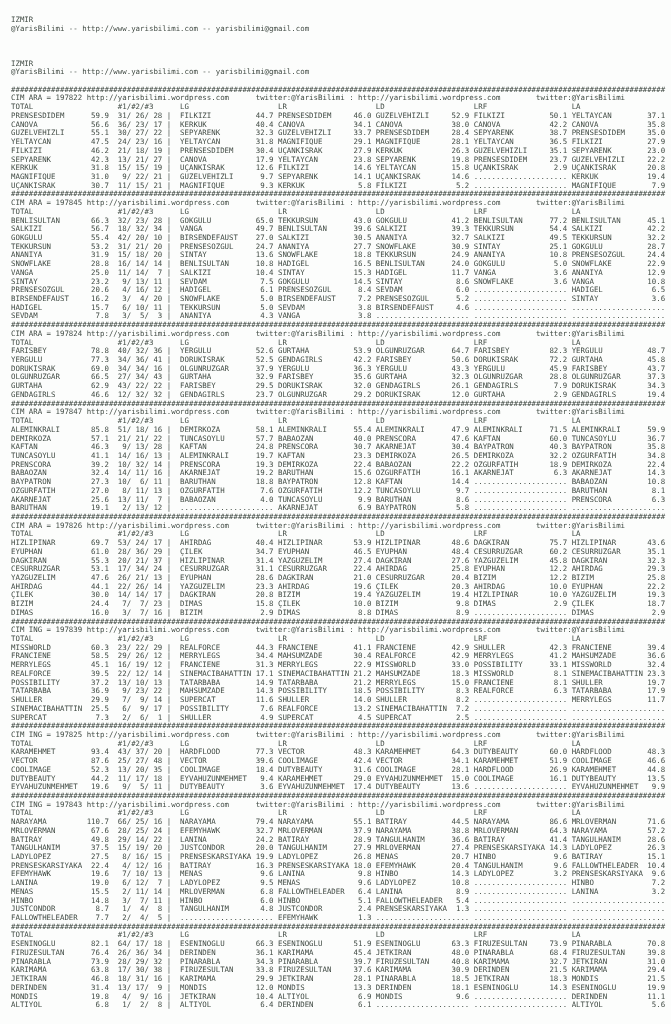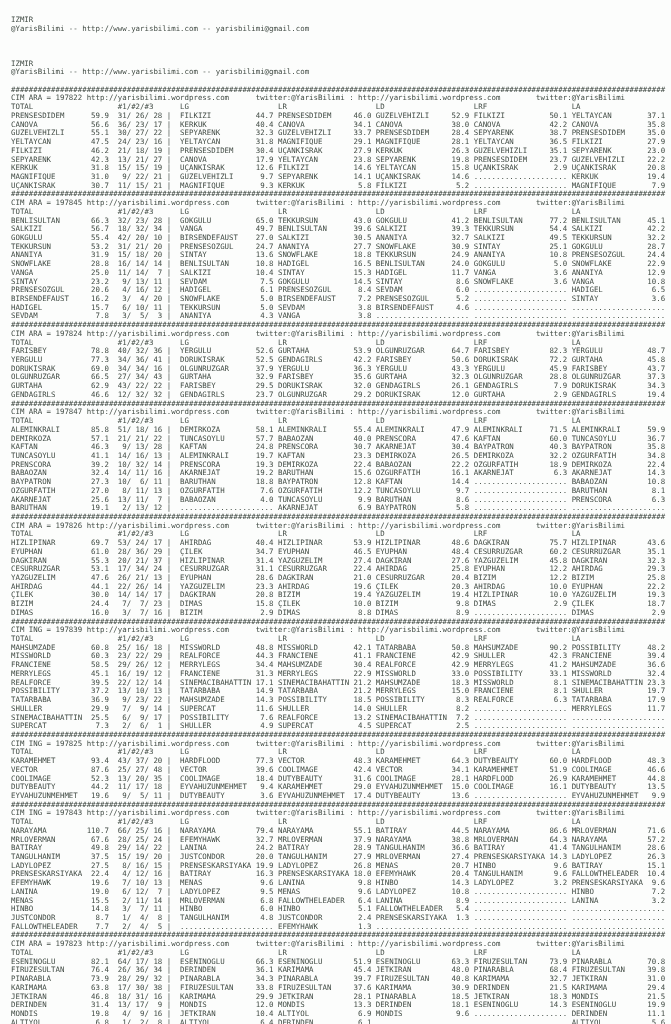"MAHSUMZADE 60.8 25/ 16/ 18" div.line { html: <div>MAHSUMZADE 60.8 25/ 16/ 18 | MISSWORLD 48.8 MISSWORLD 42.1 TATARBABA 50.8 MAHSUMZADE 90.2 POSSIBILITY 48.2</div> -> none }
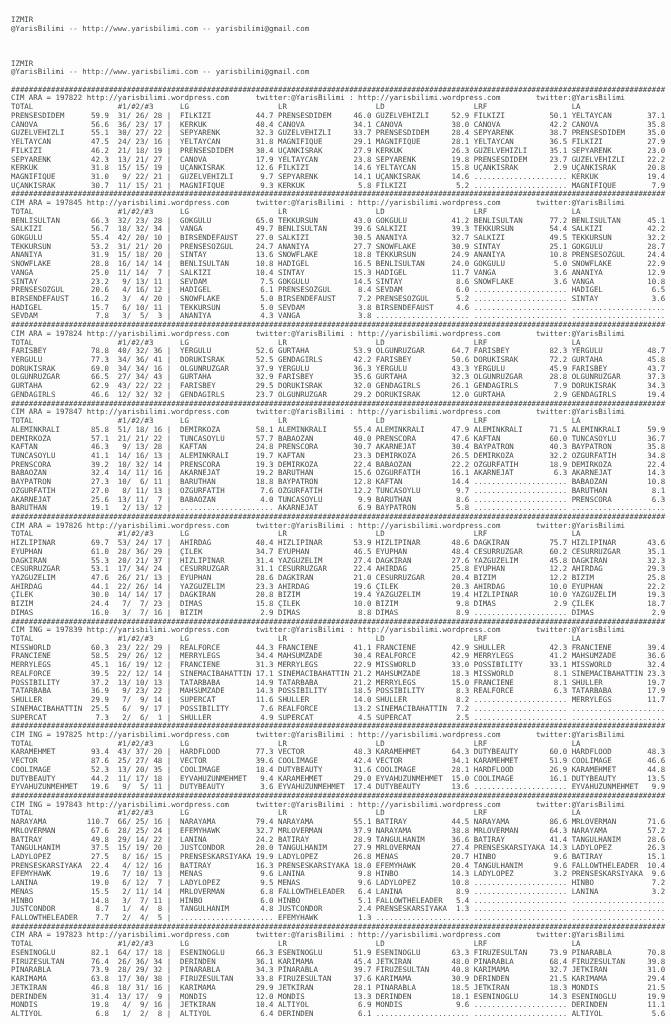"CIM ARA = 197823" div.line { html: <div>CIM ARA = 197823 http://yarisbilimi.wordpress.com twitter:@YarisBilimi : http://yarisbilimi.wordpress.com twitter:@YarisBilimi</div> -> none }
